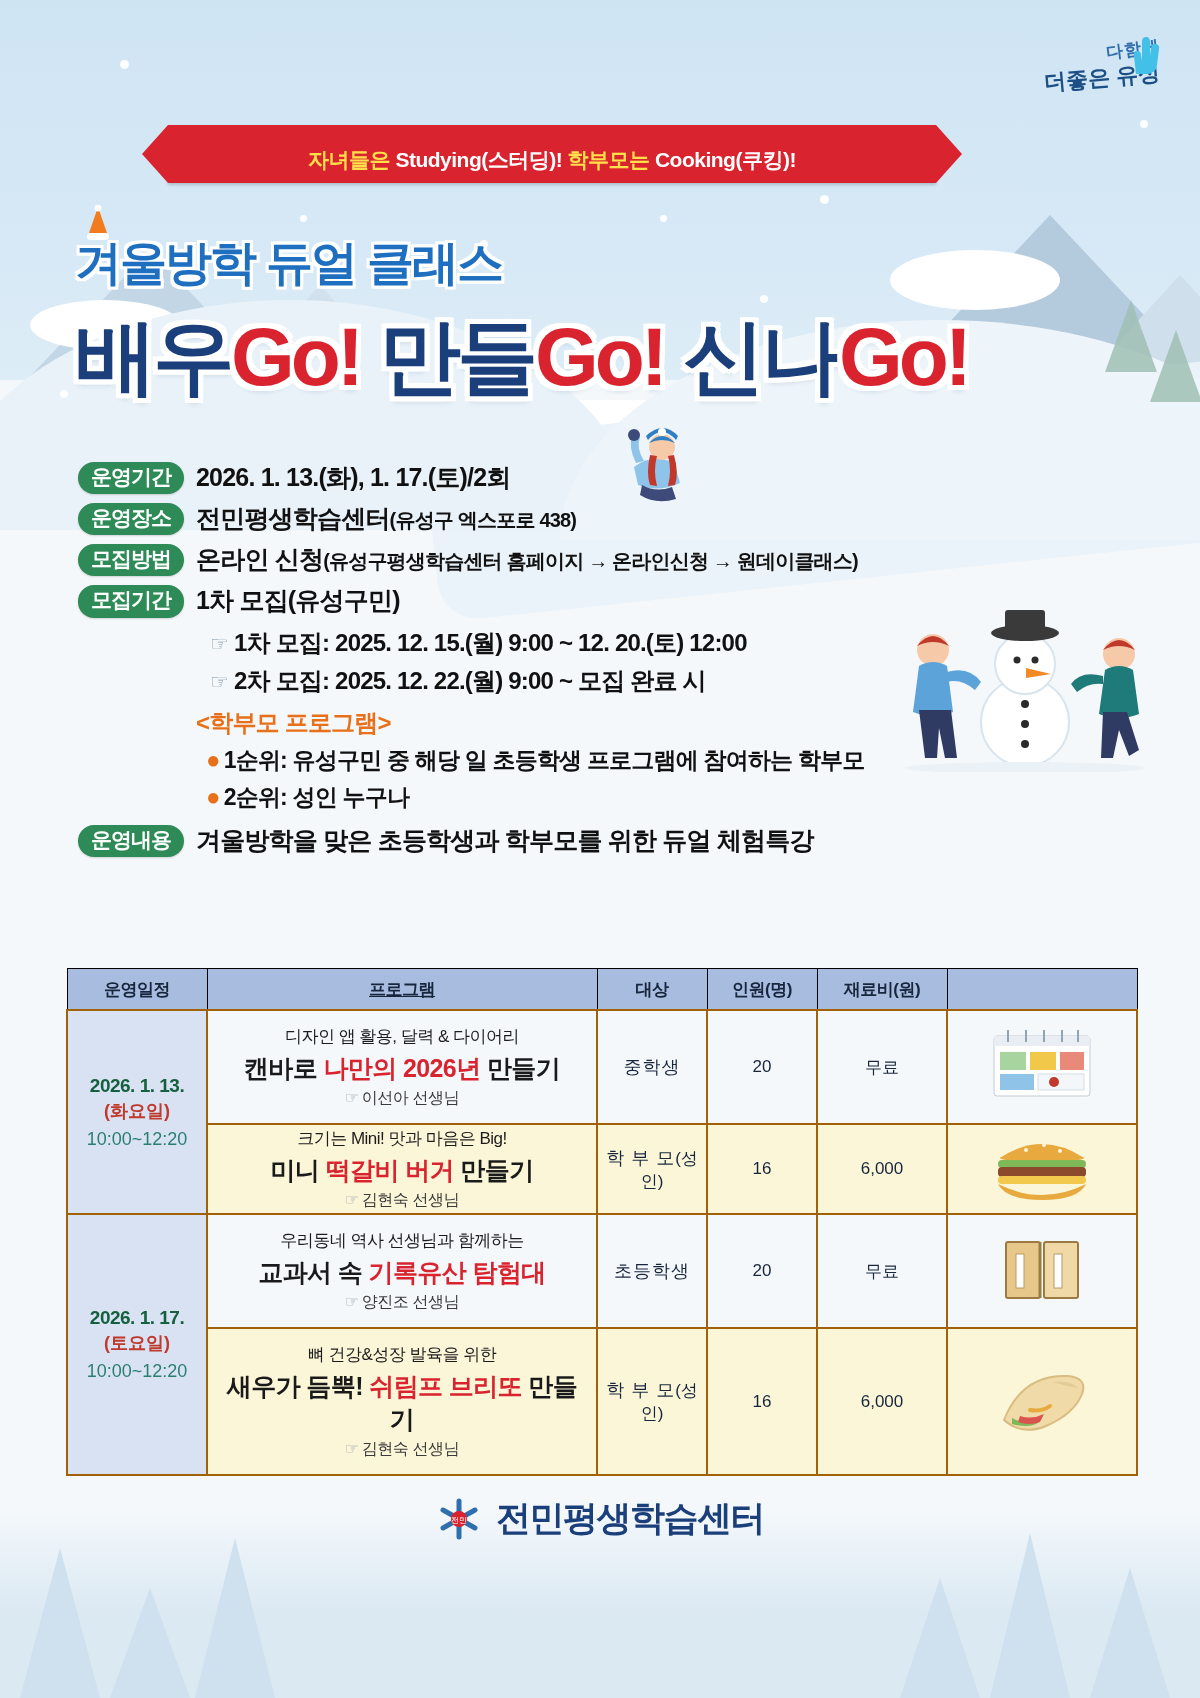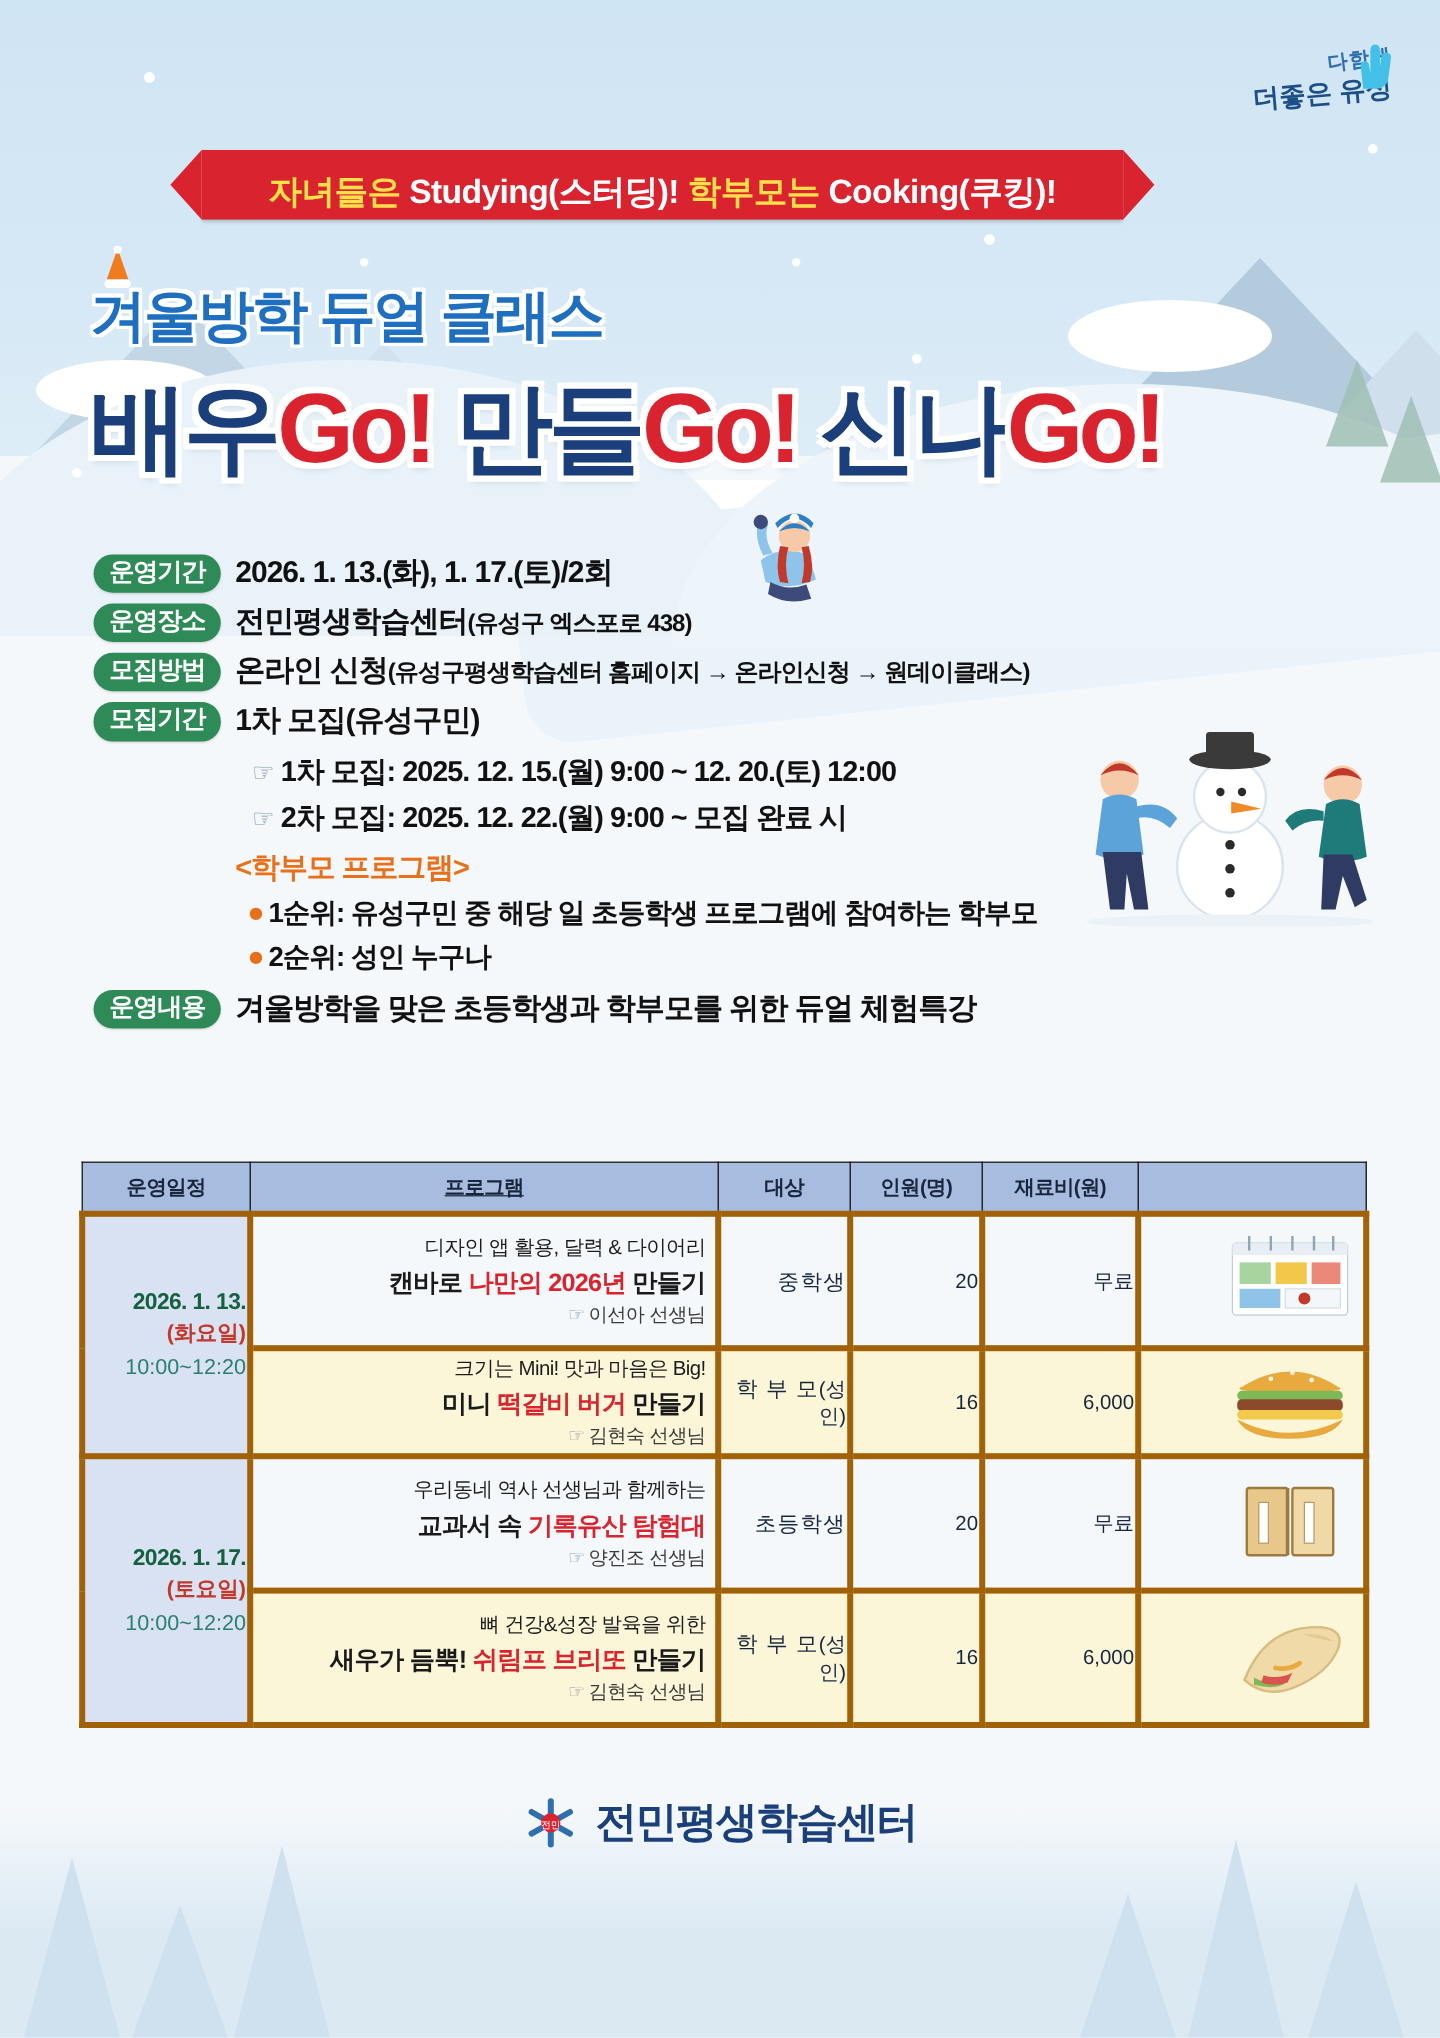"자녀들은 Studying(스터딩)! 학부모는 Cooking(쿠킹)!" .ribbon-text { font-size: 28px -> 21px }
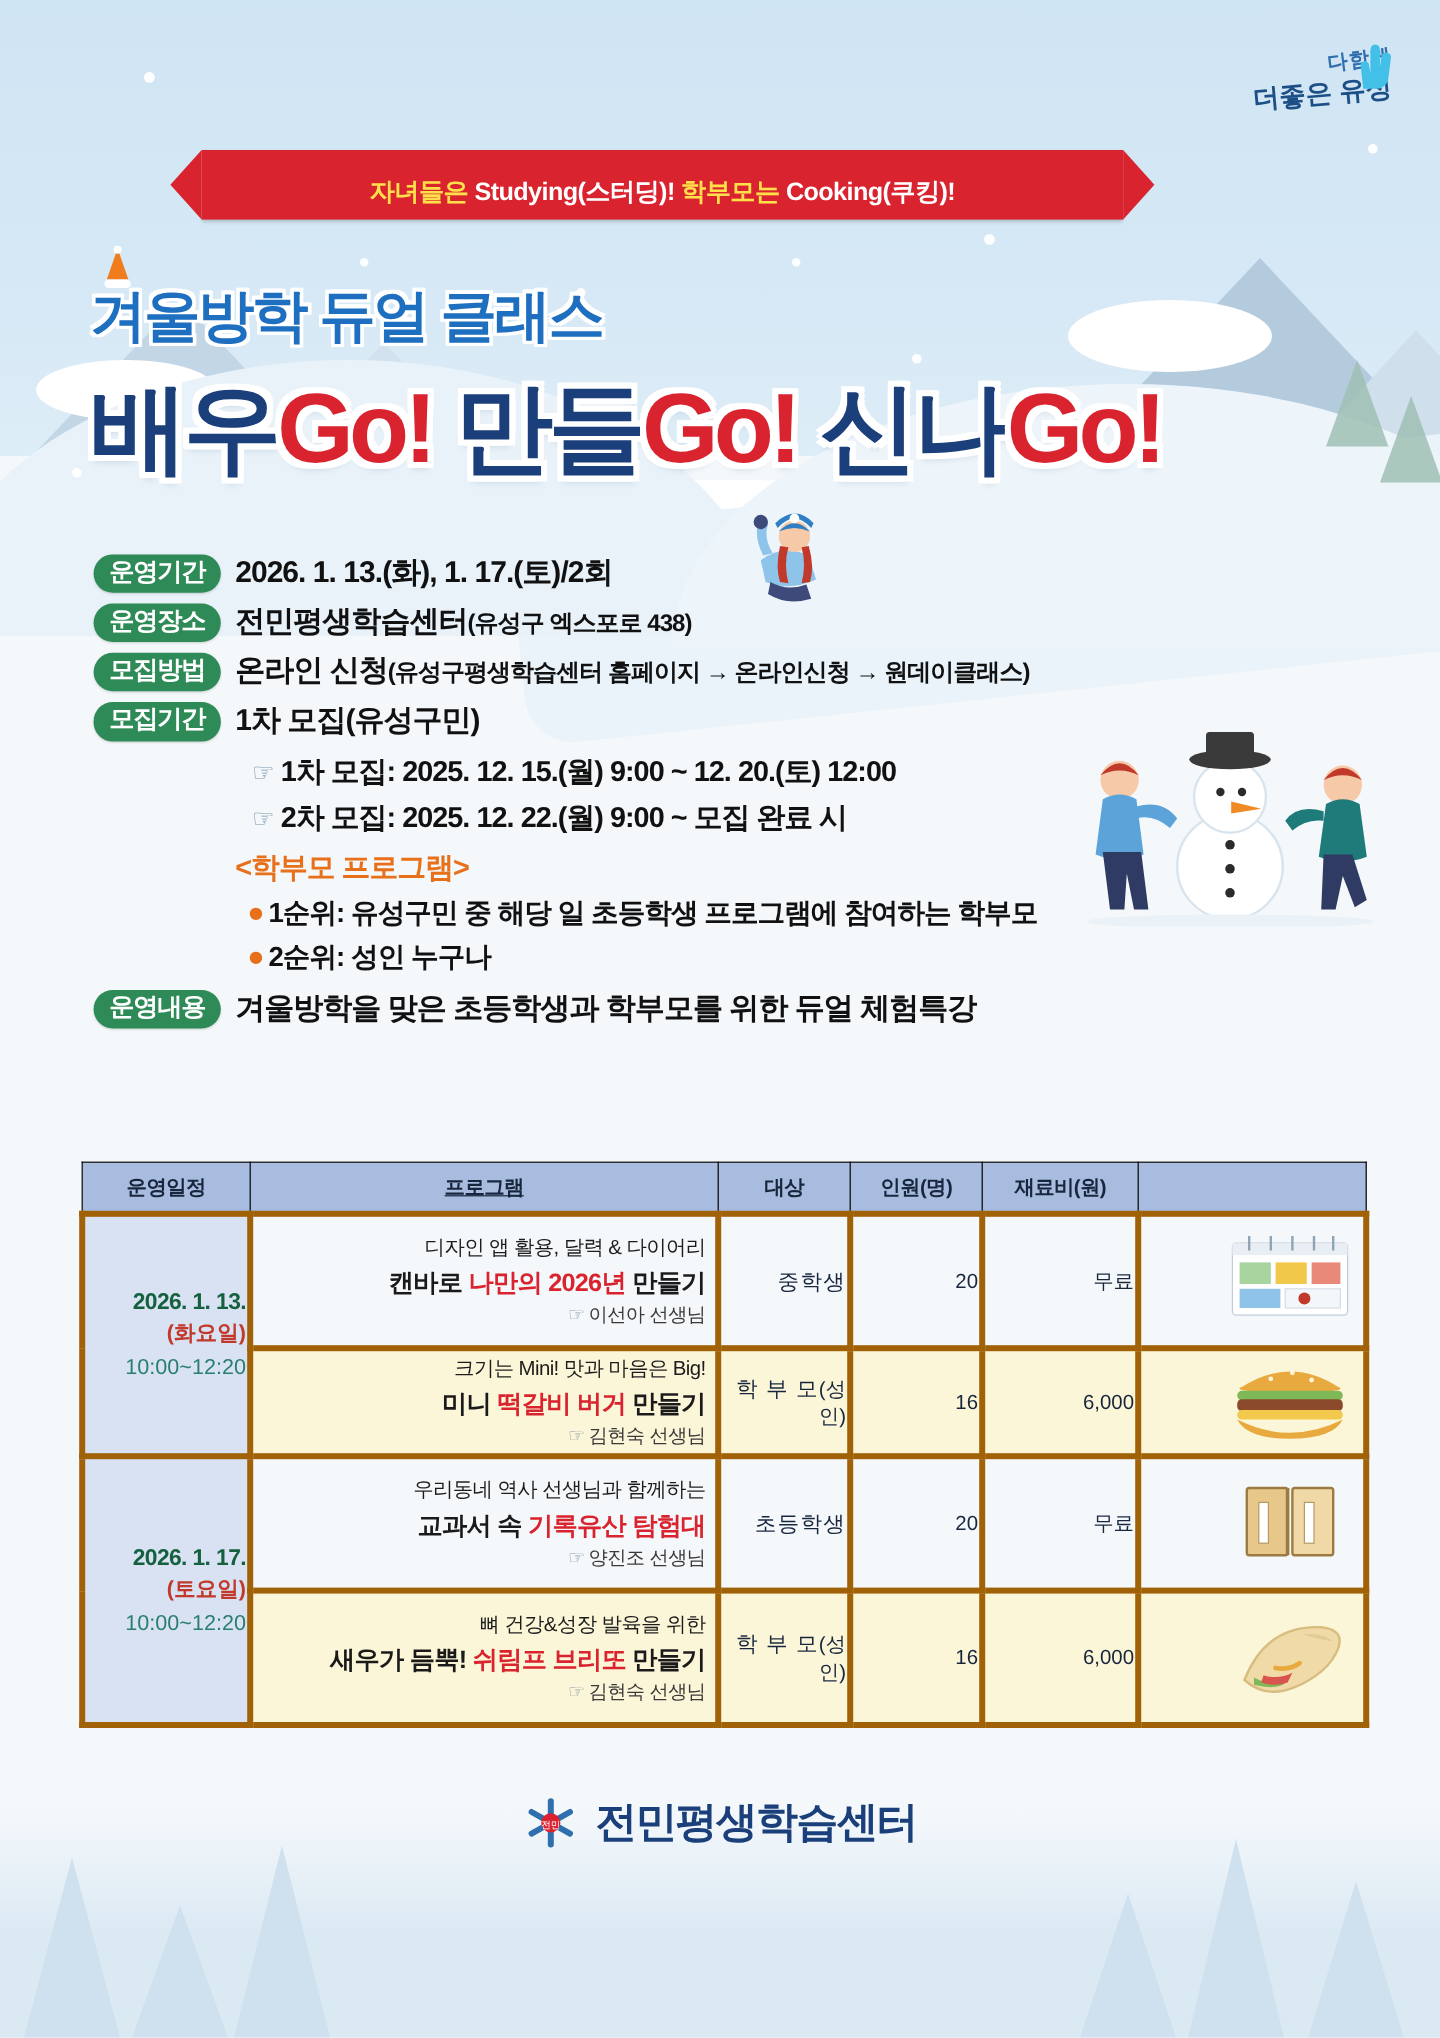"디자인 앱 활용, 달력 &" td { border: 5px solid #a16207 -> 2px solid #a16207; text-align: right -> center }
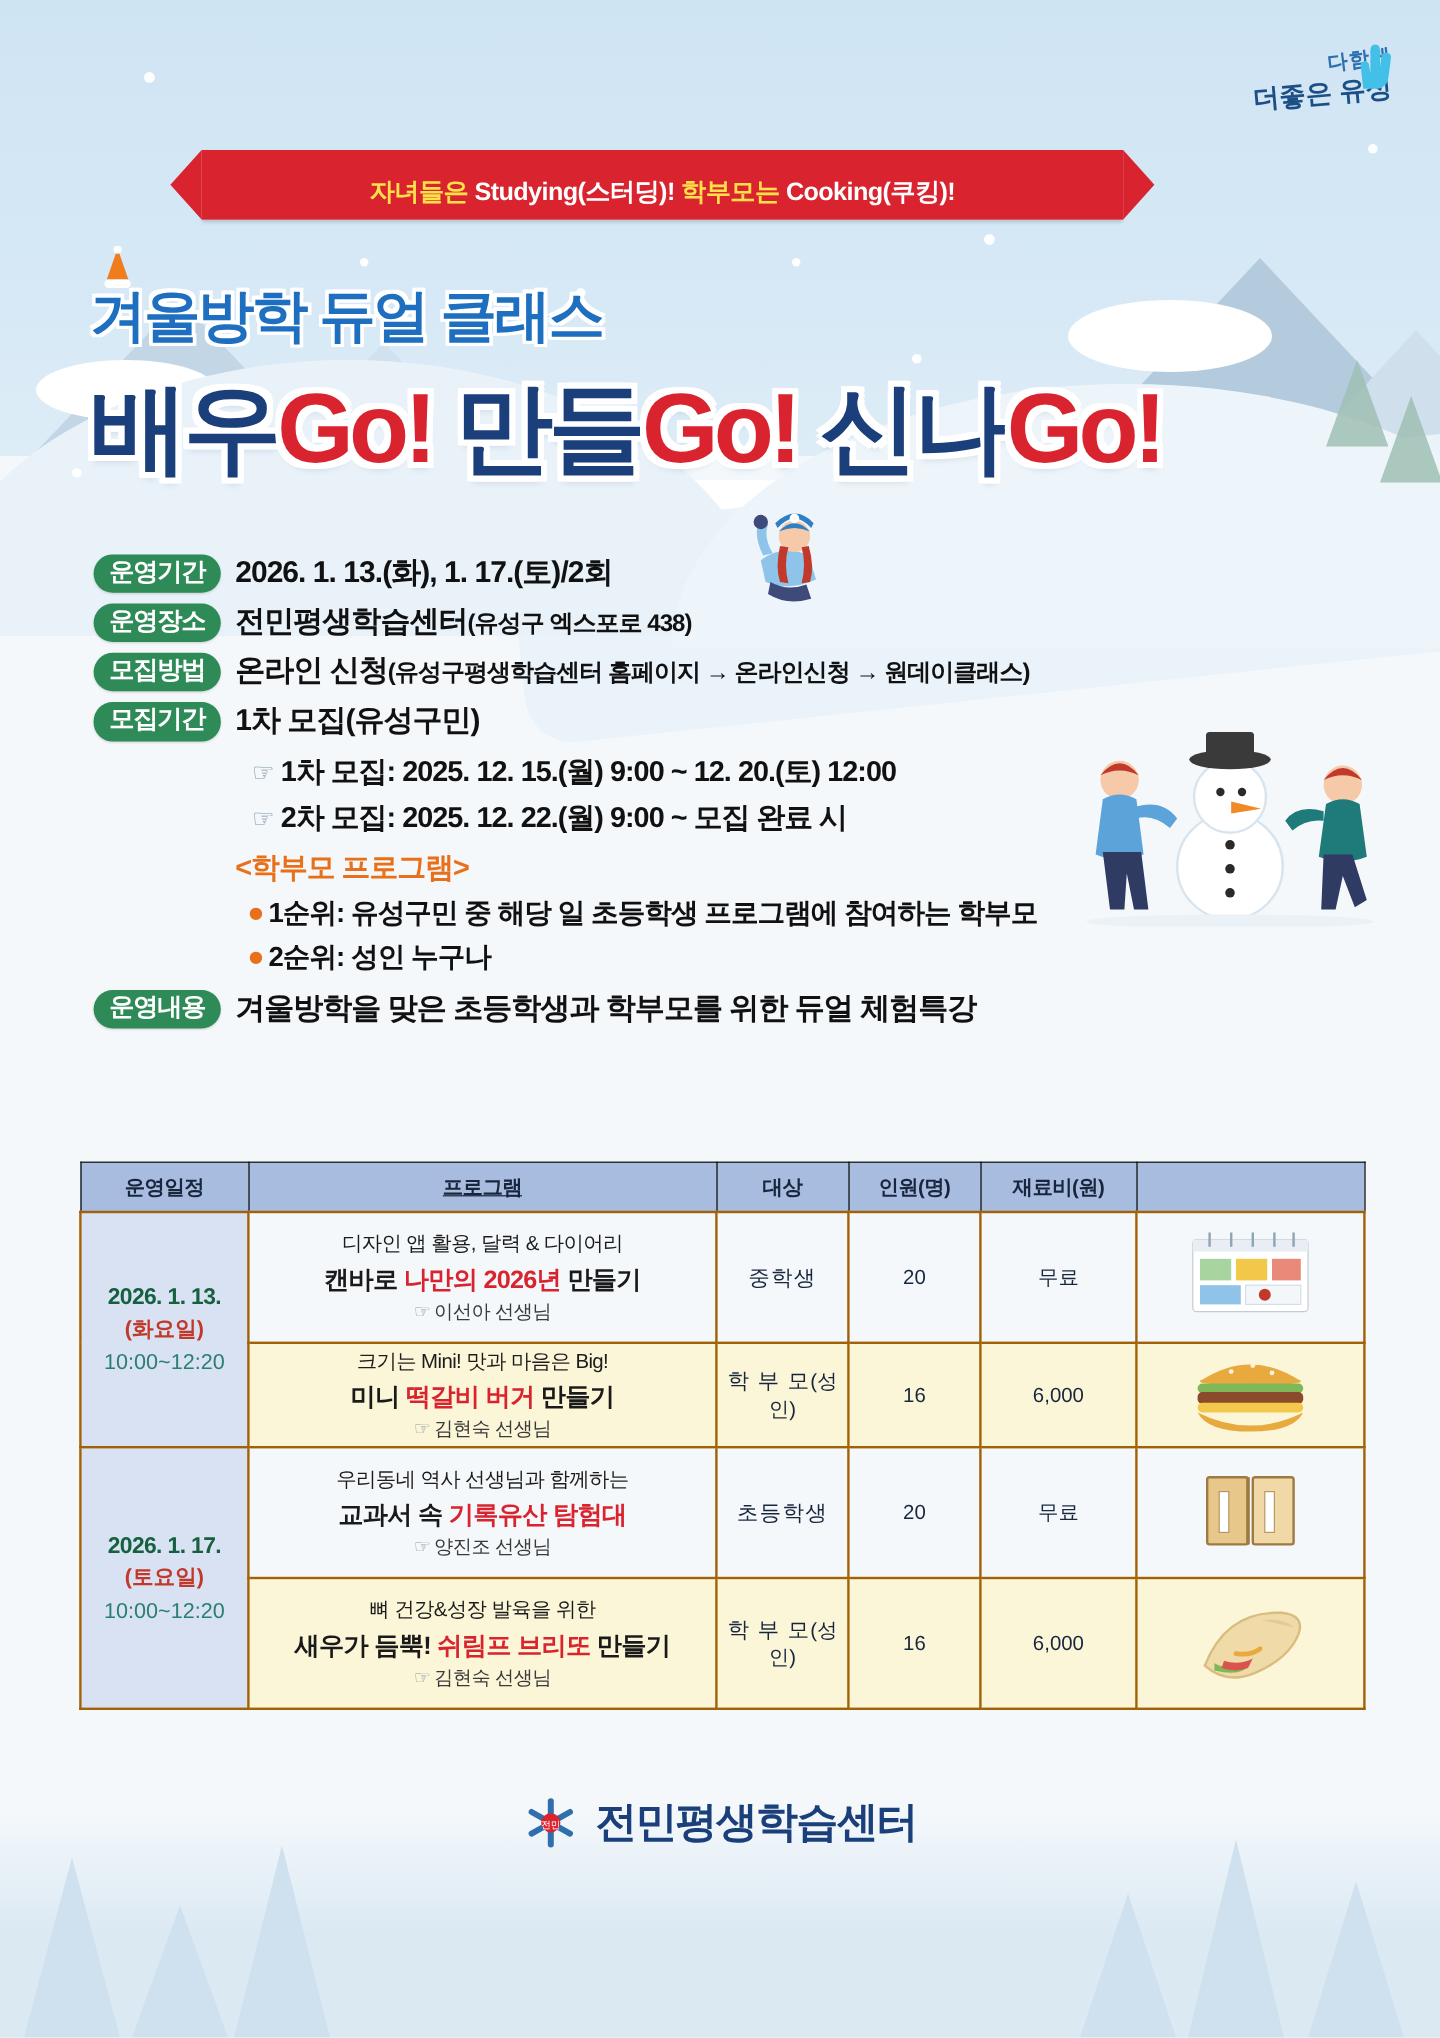"캔바로 나만의 2026년 만들기" .p-main { font-size: 21px -> 25px }
